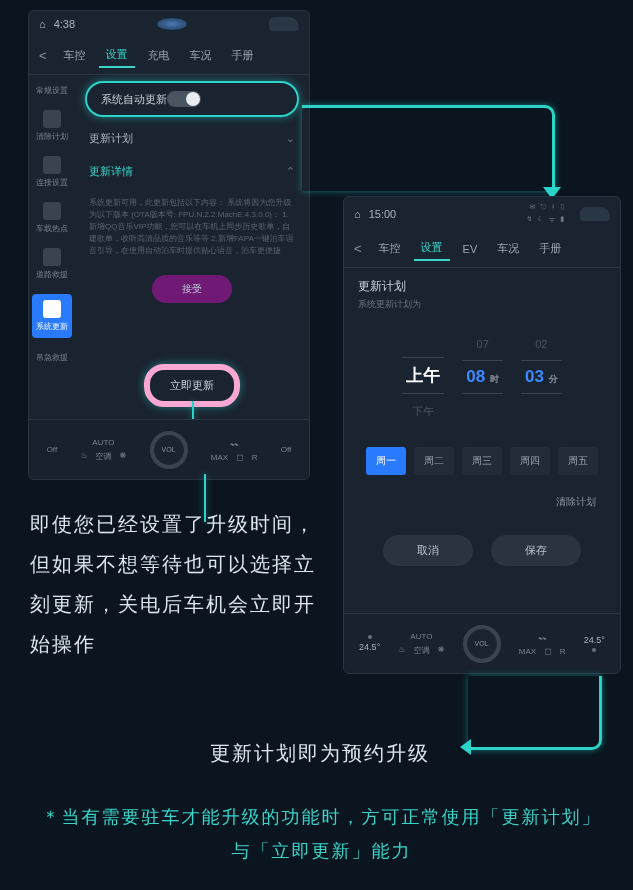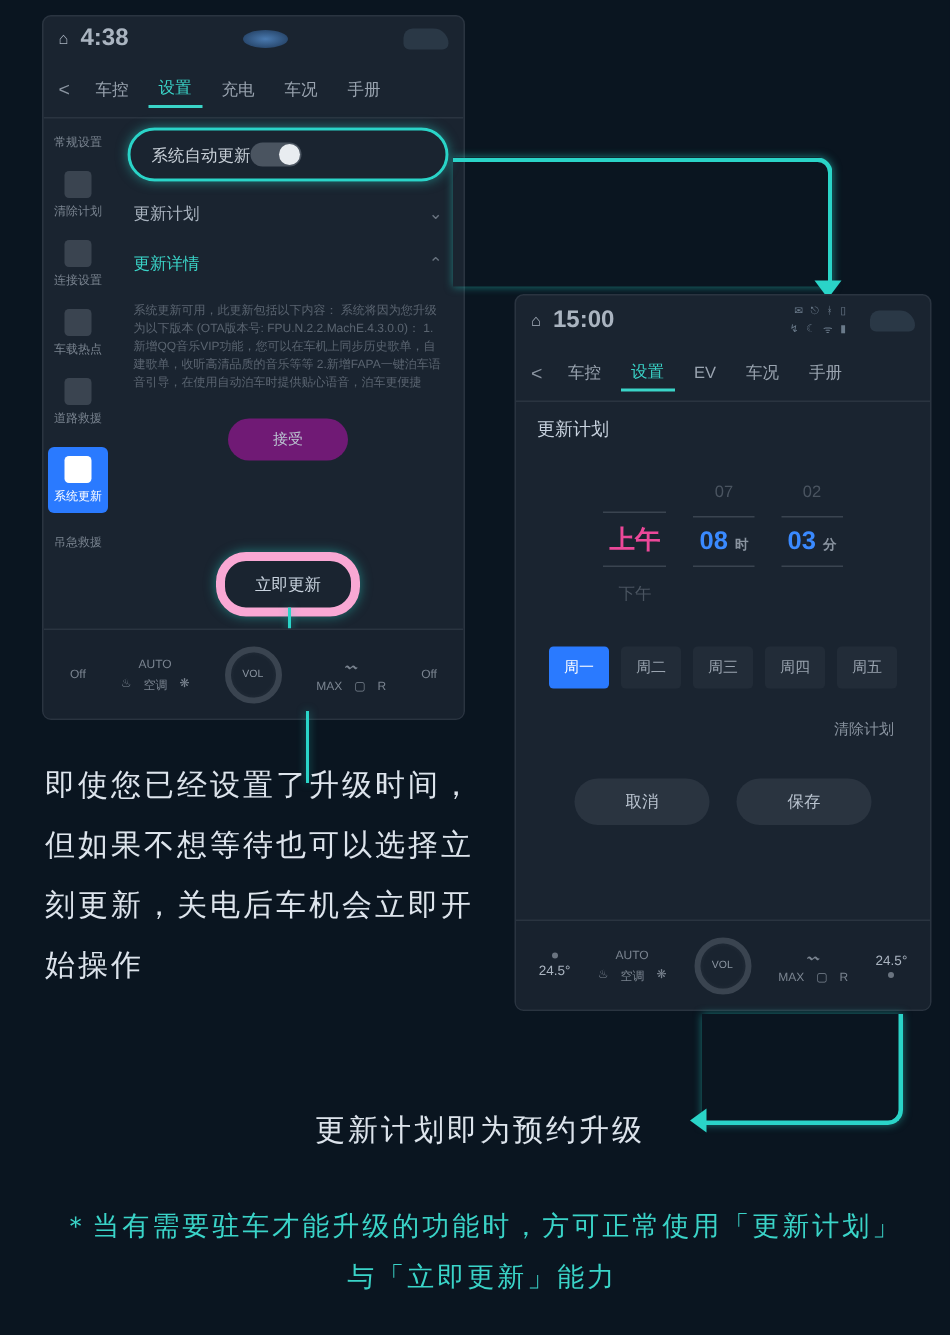"4:38" .statusbar .time { font-size: 16px -> 11px; font-weight: 700 -> 400 }
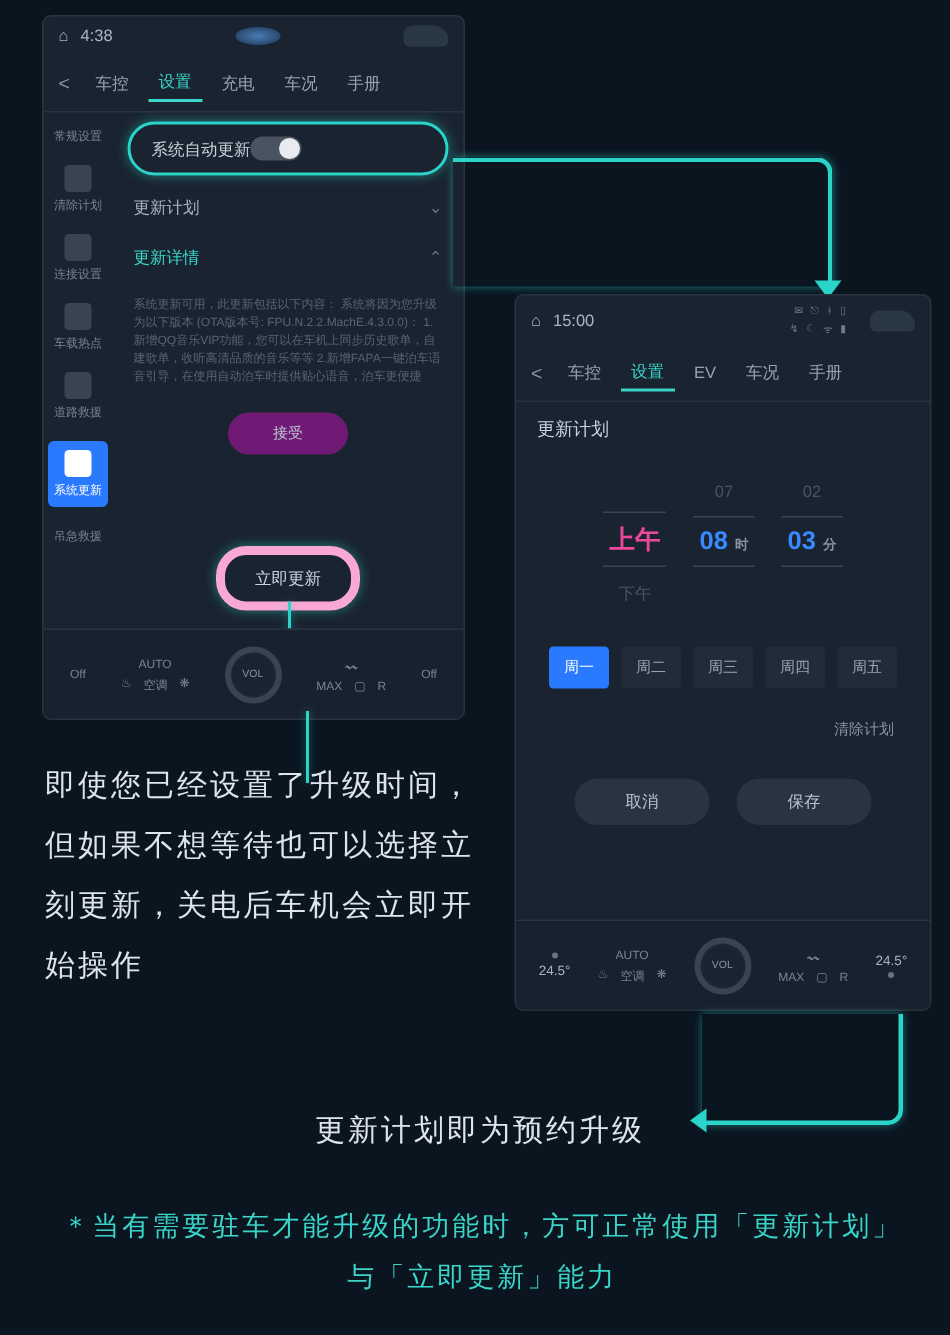"系统更新计划为" div.rb-sub { html: none -> <div>系统更新计划为</div> }
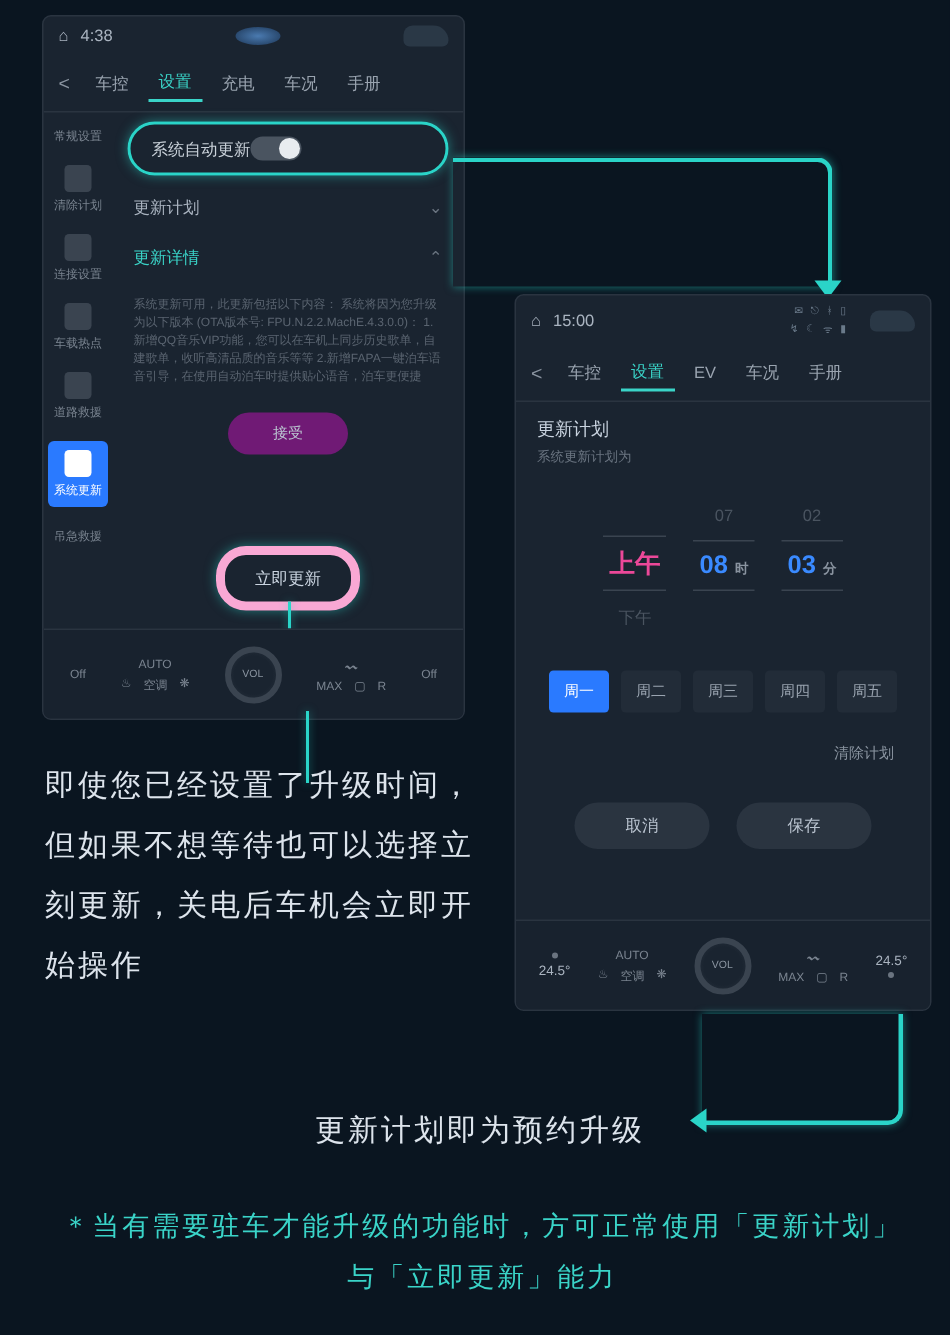"上午" .tp-ampm .selected { color: #ec4899 -> #ffffff }
